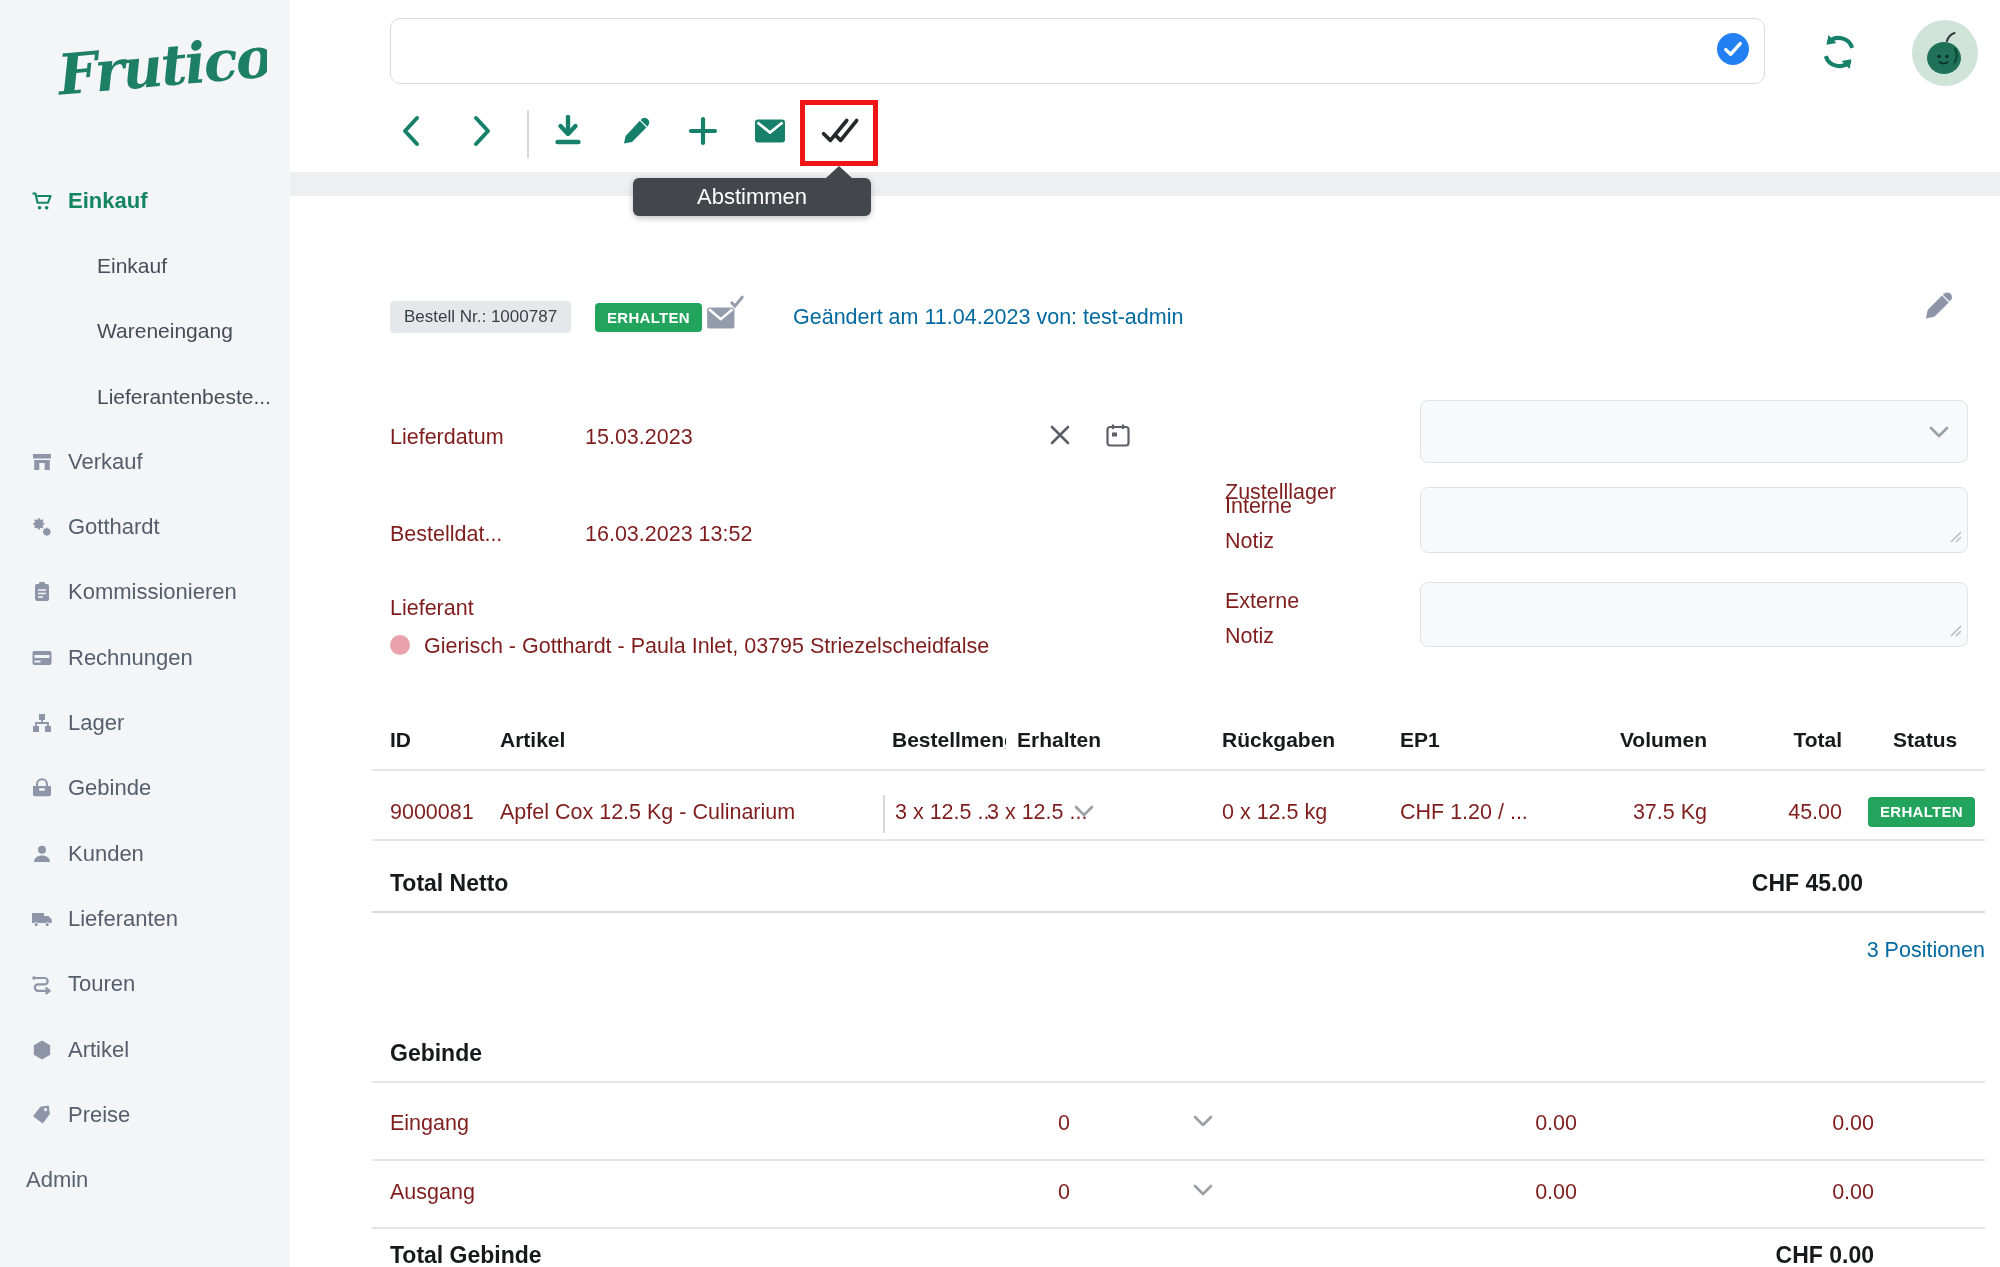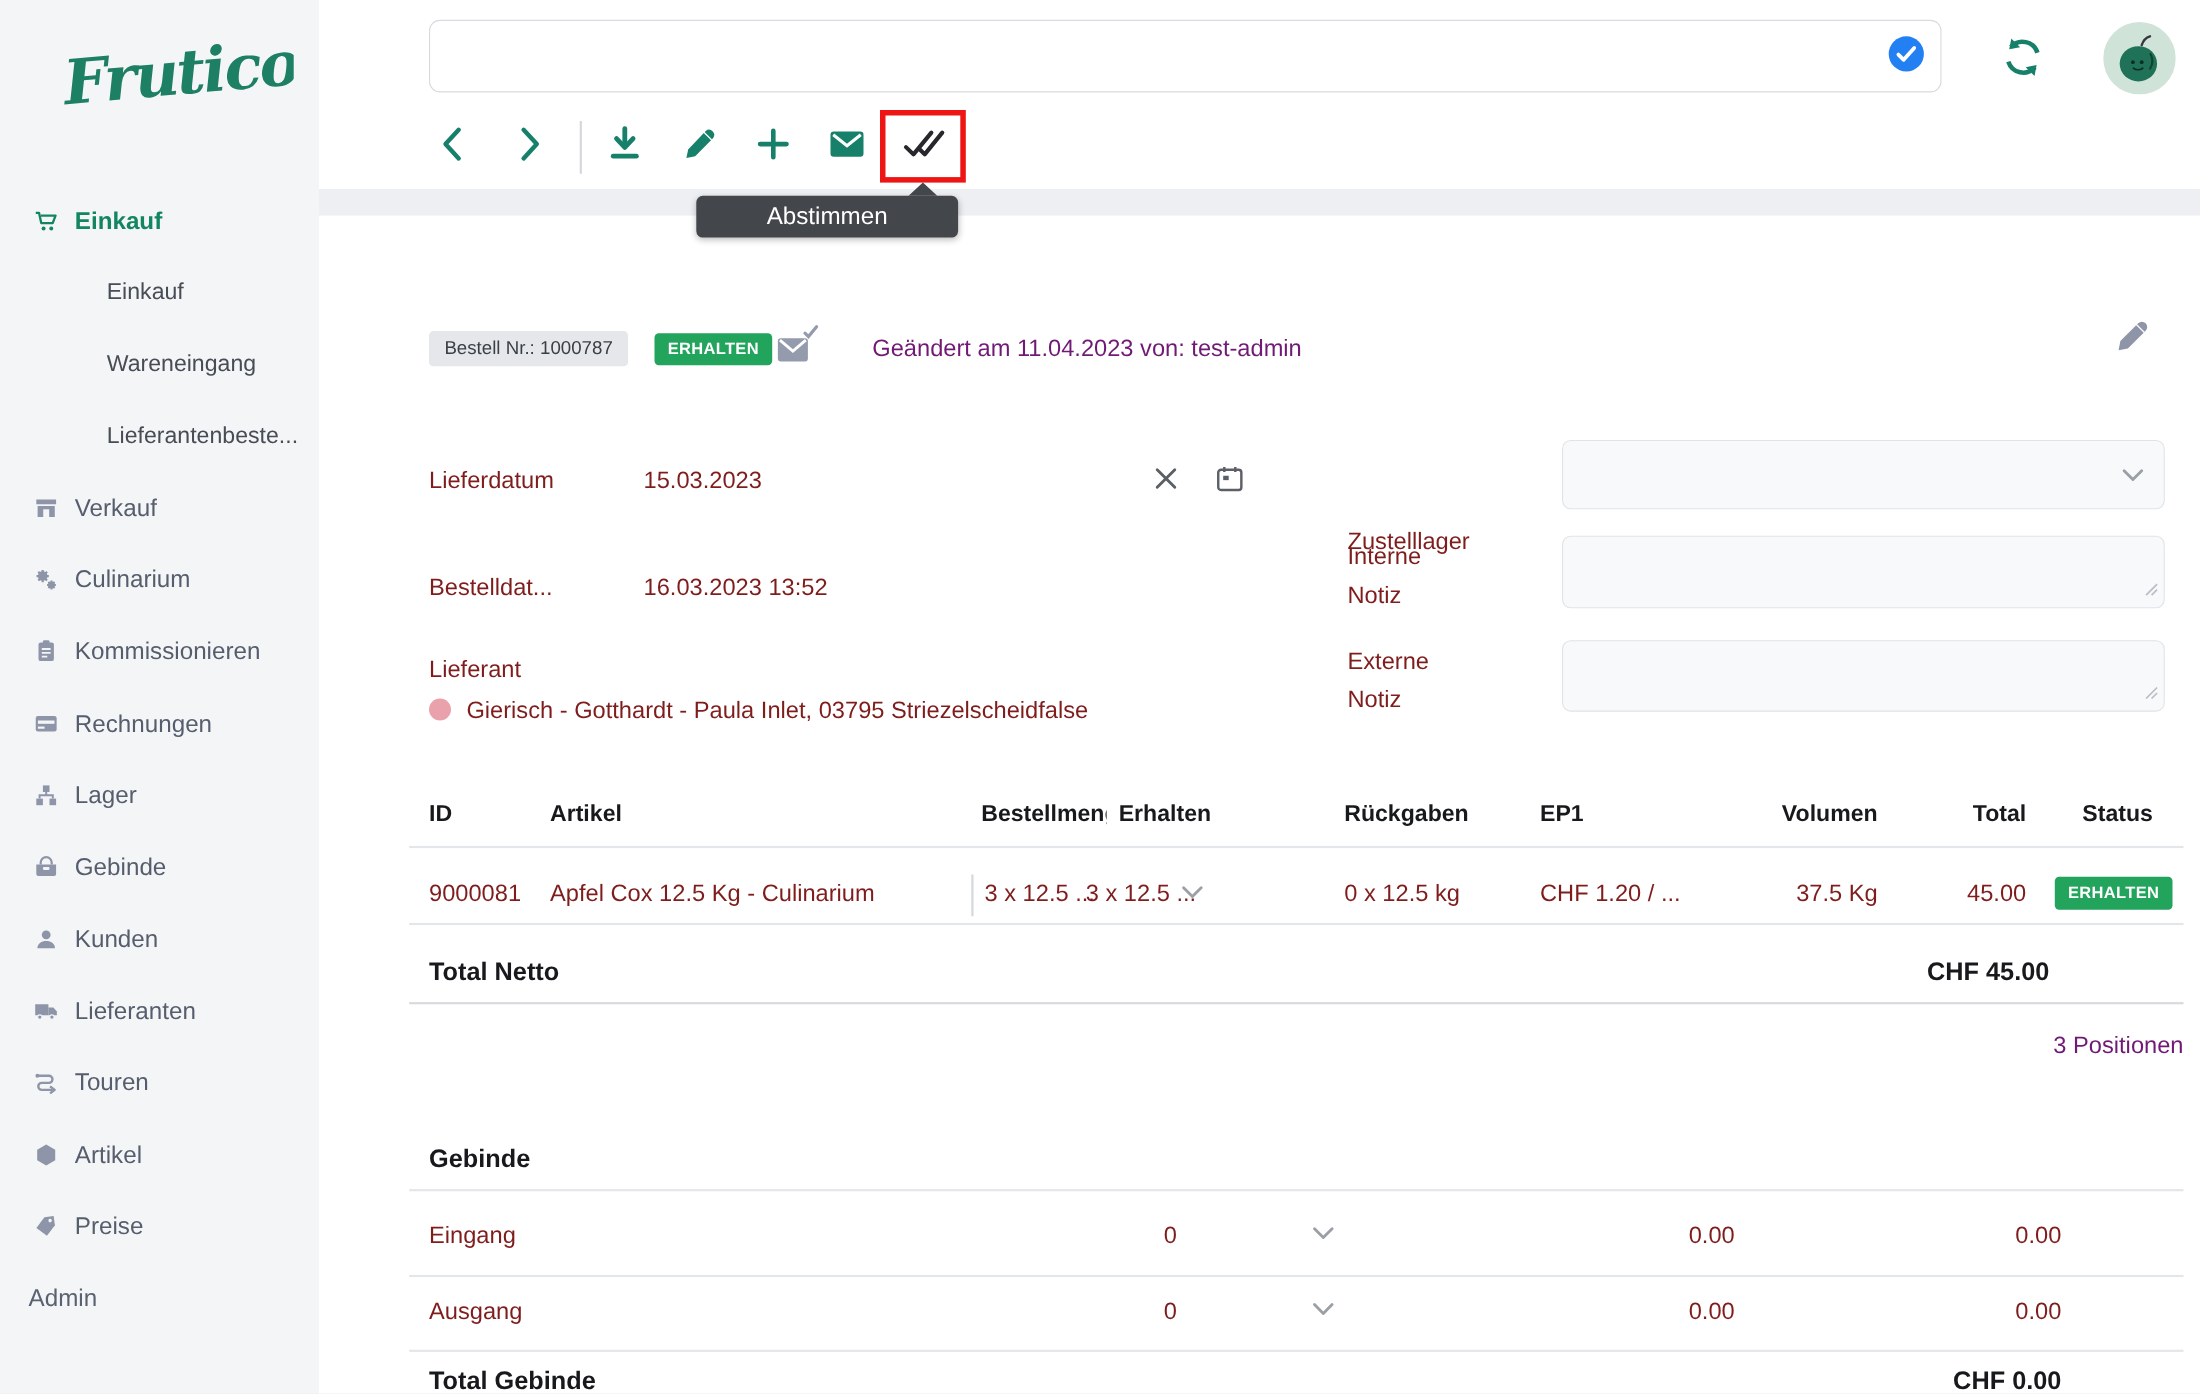"Geändert am 11.04.2023 von: test-admin" .muted { color: #701a75 -> #0369a1 }
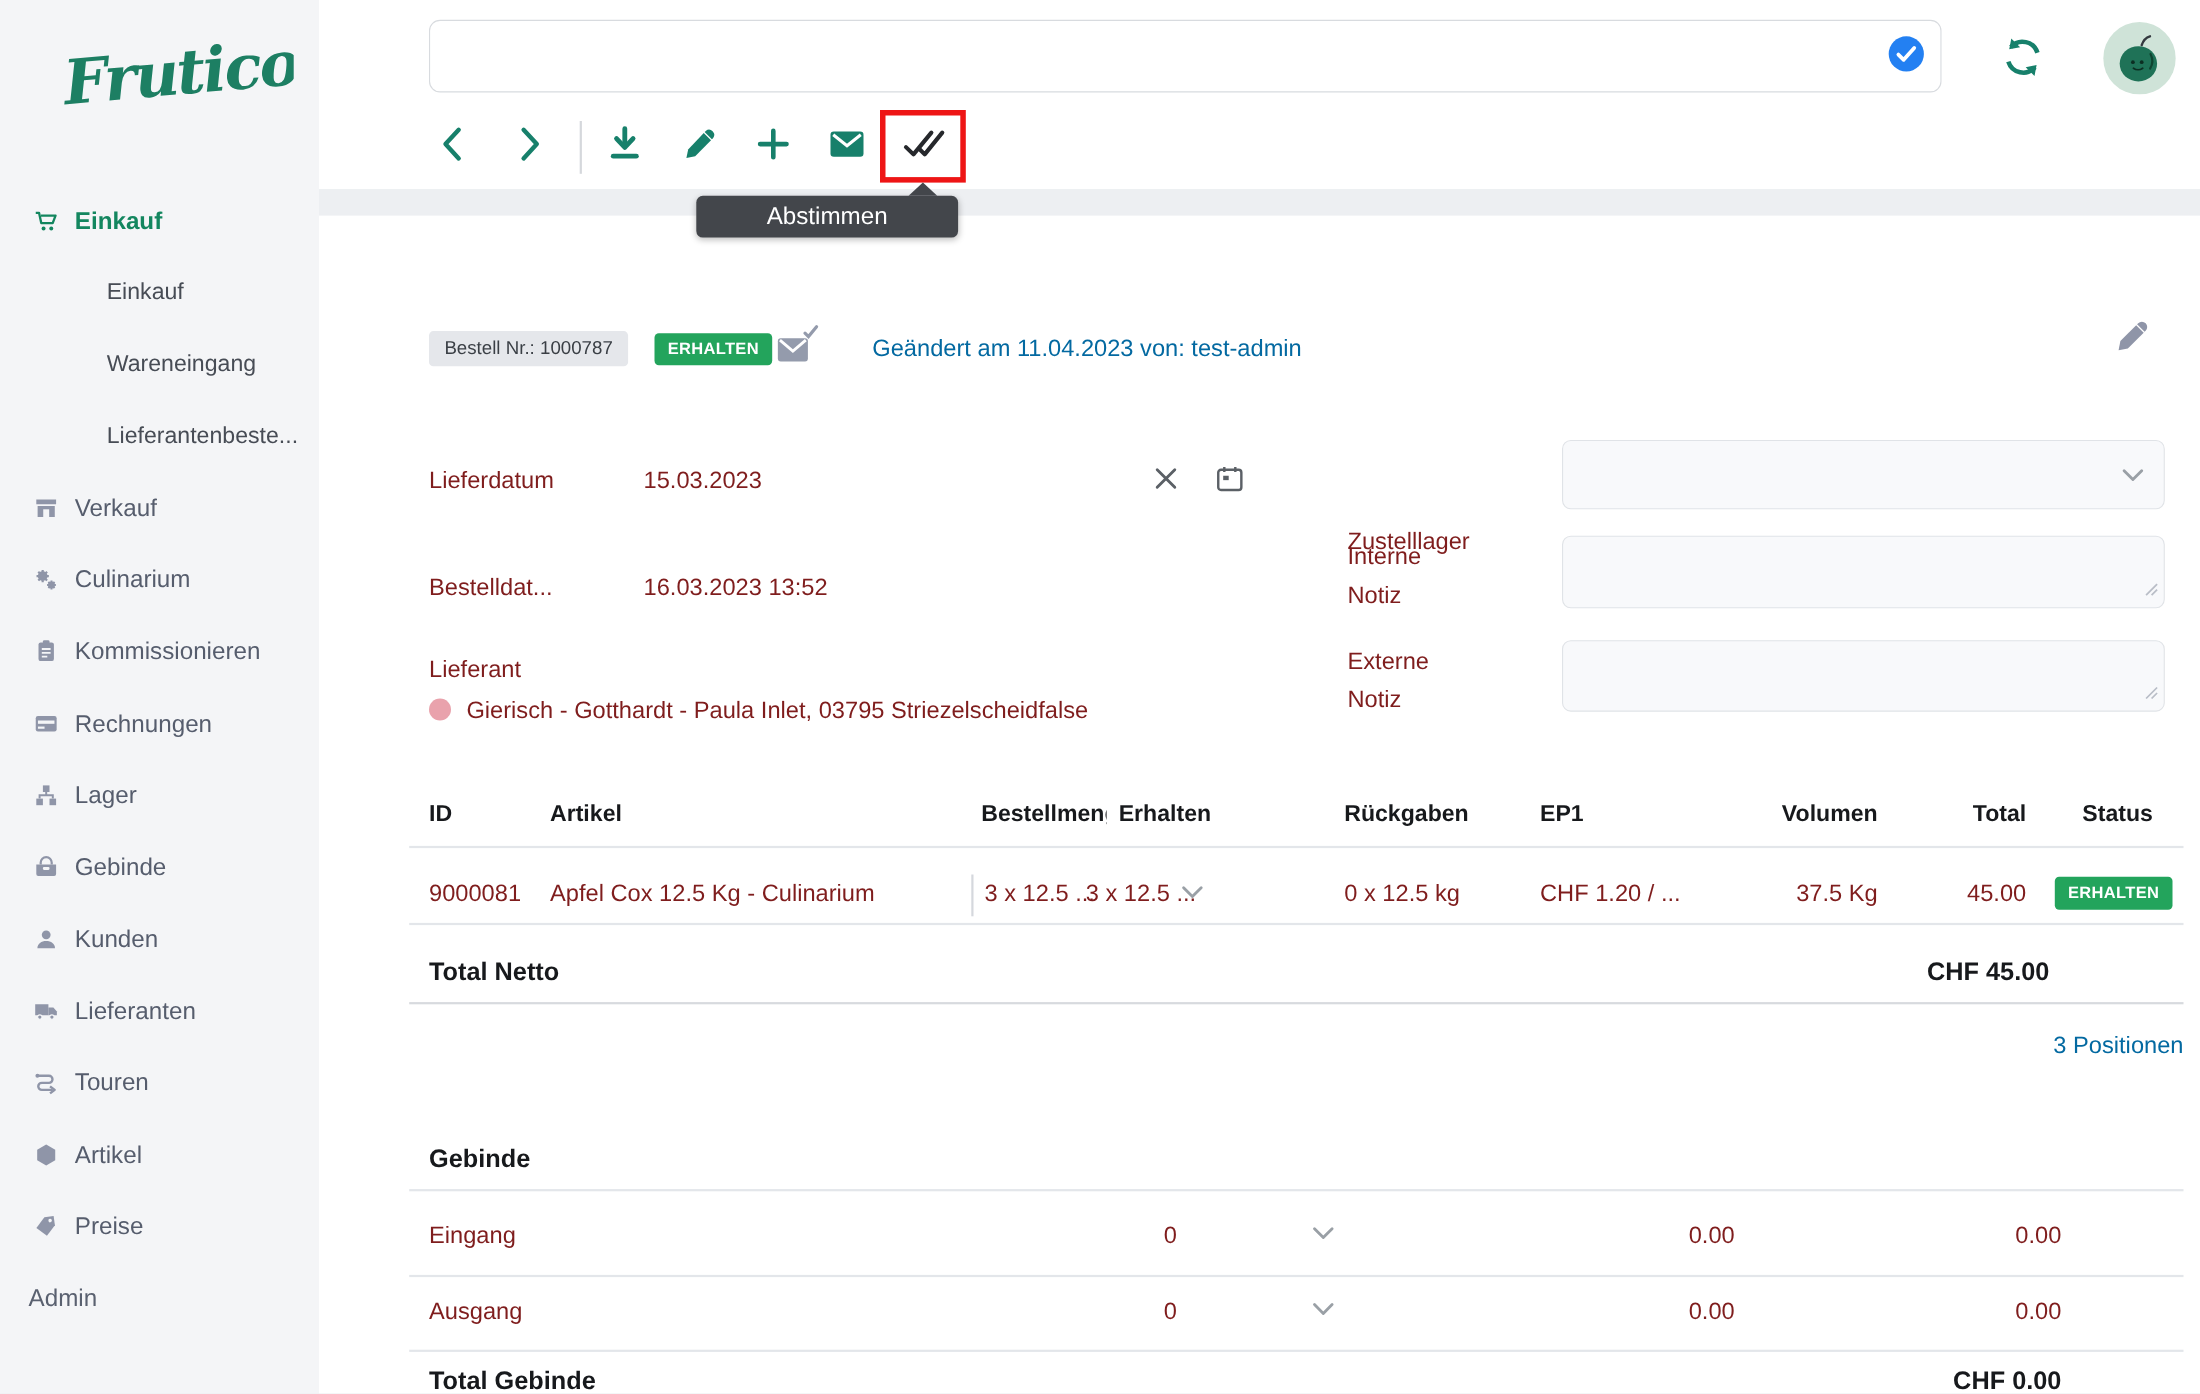"Culinarium" span.nav-label { text: Culinarium -> Gotthardt }
